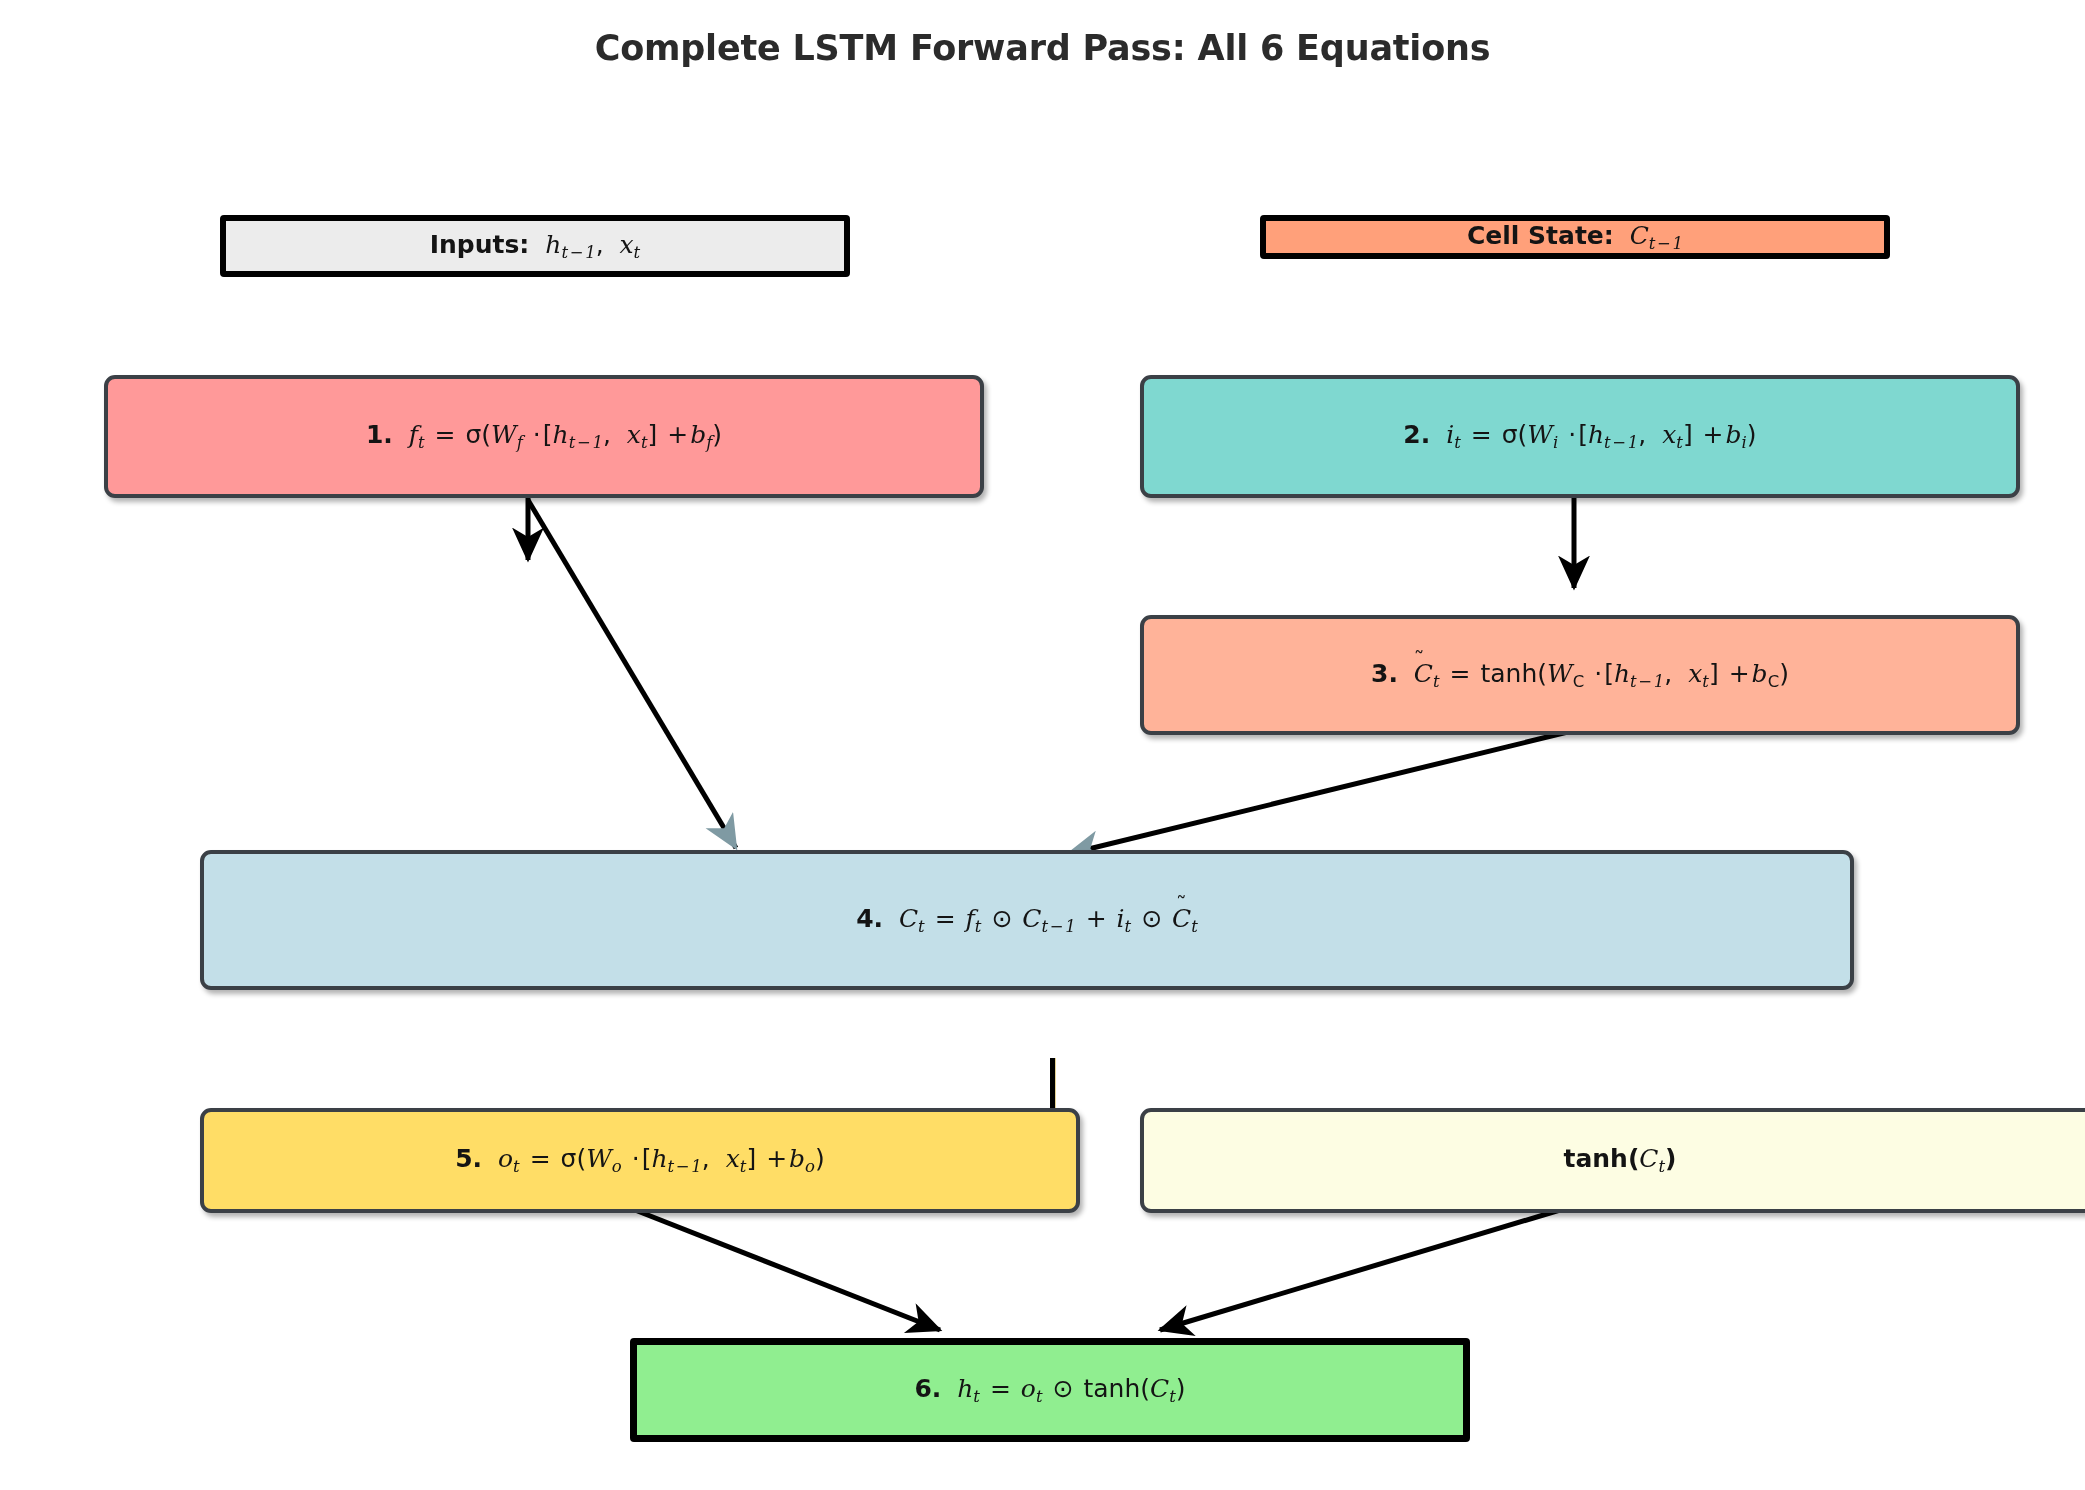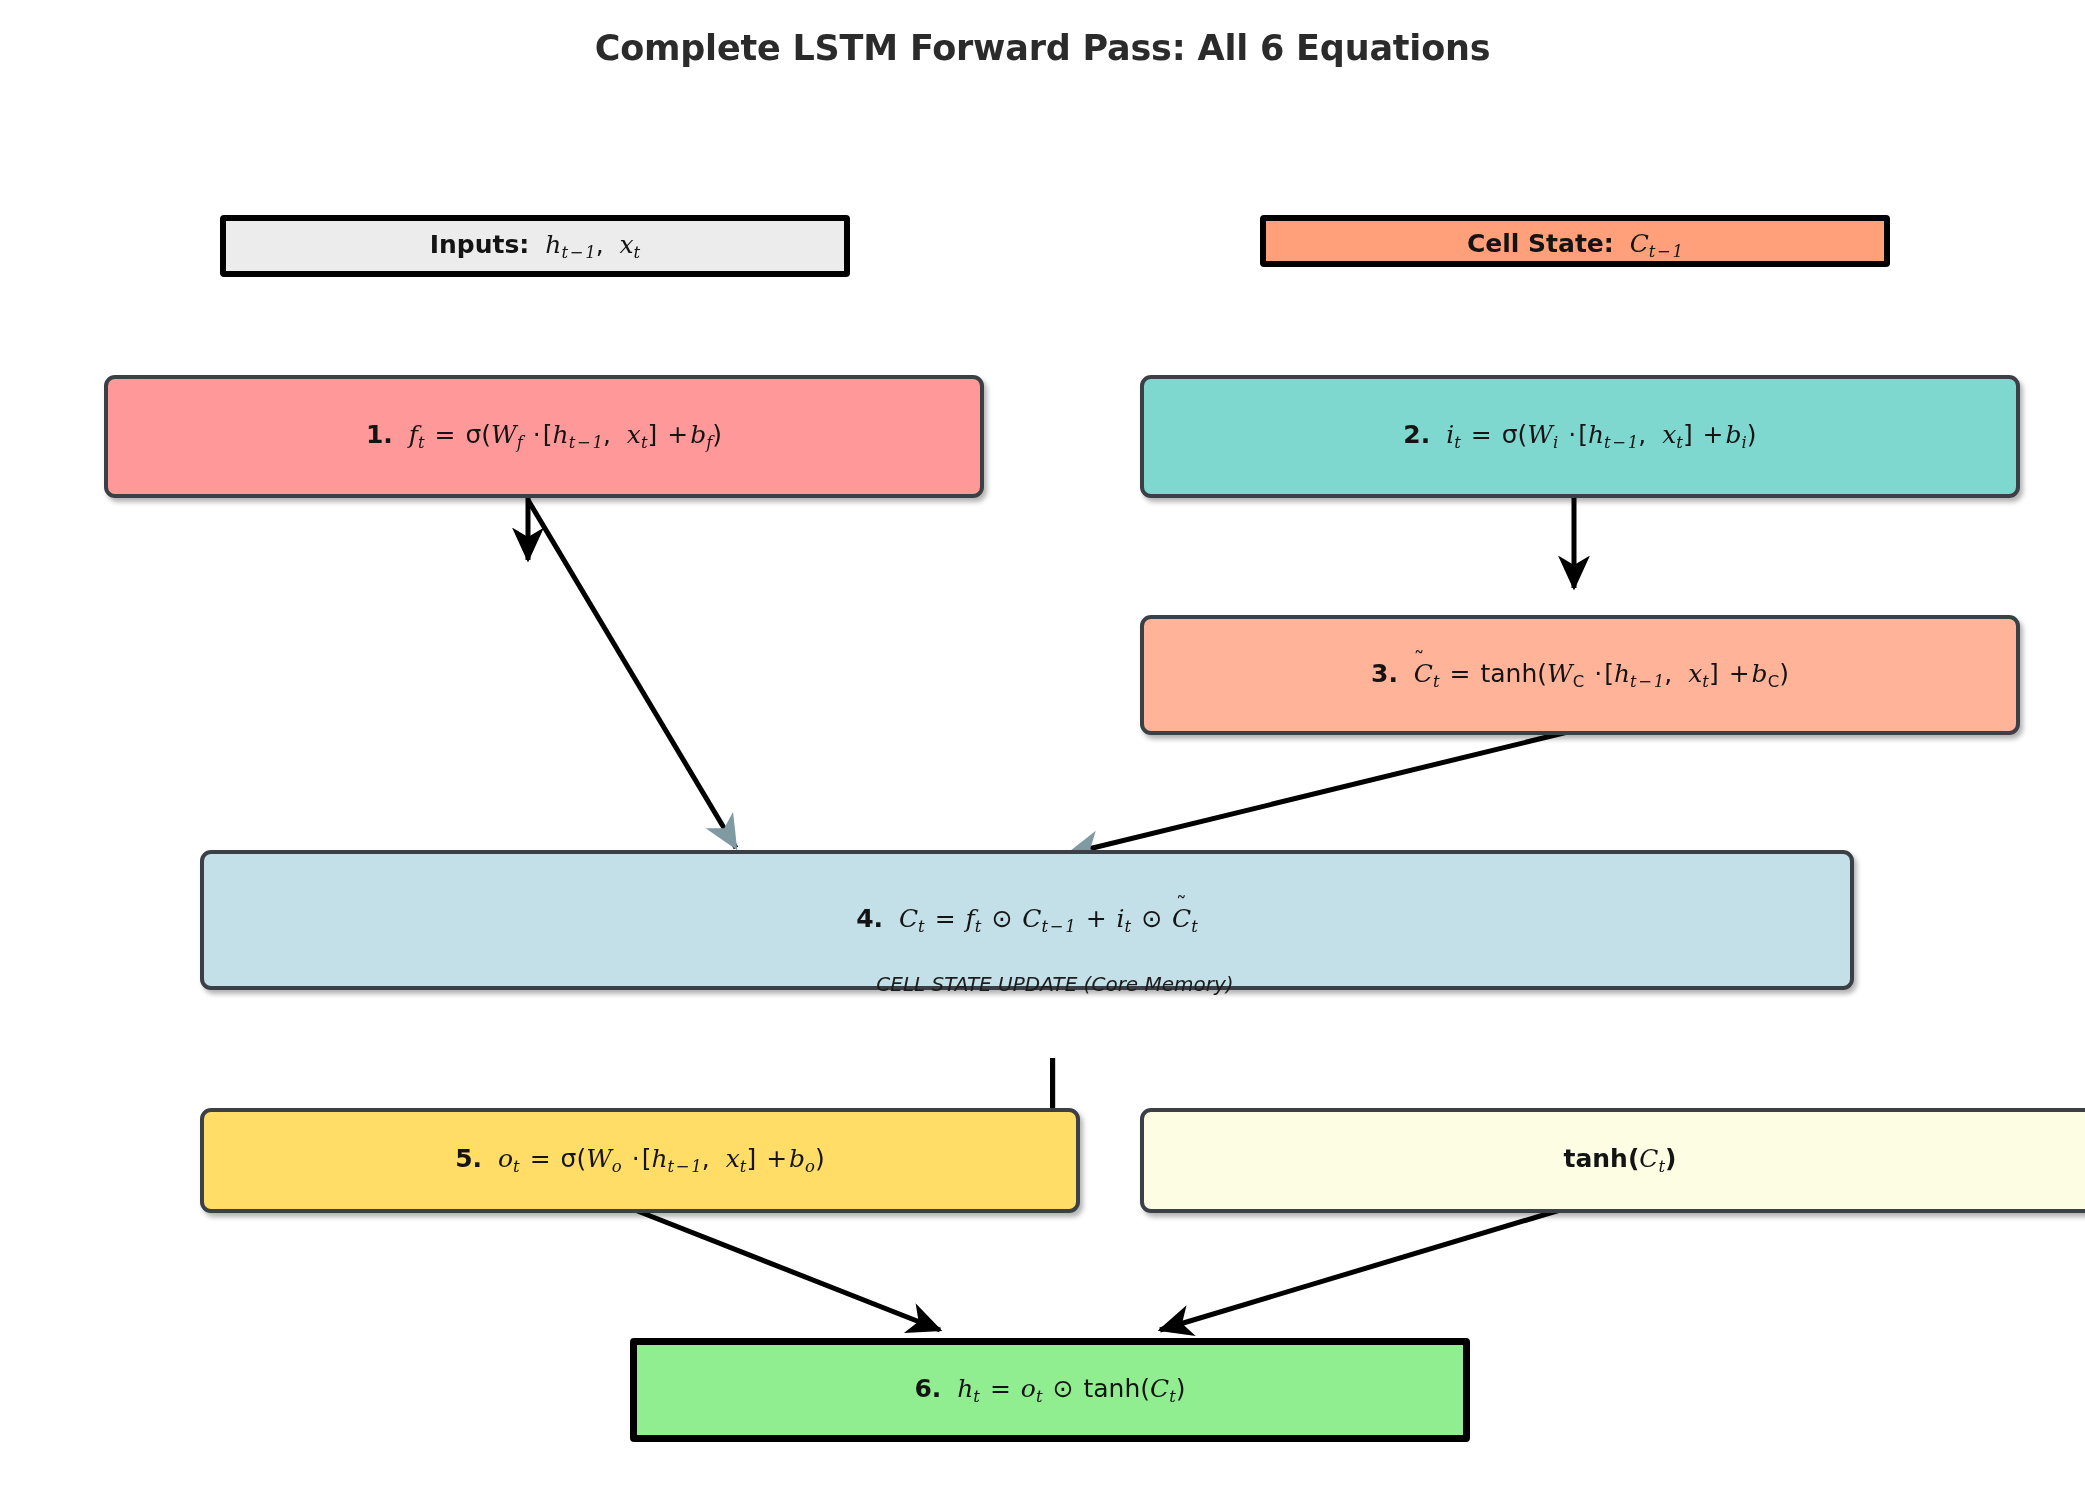"Cell State: Ct − 1" div.box { align-items: flex-end -> none; height: 52px -> 44px }
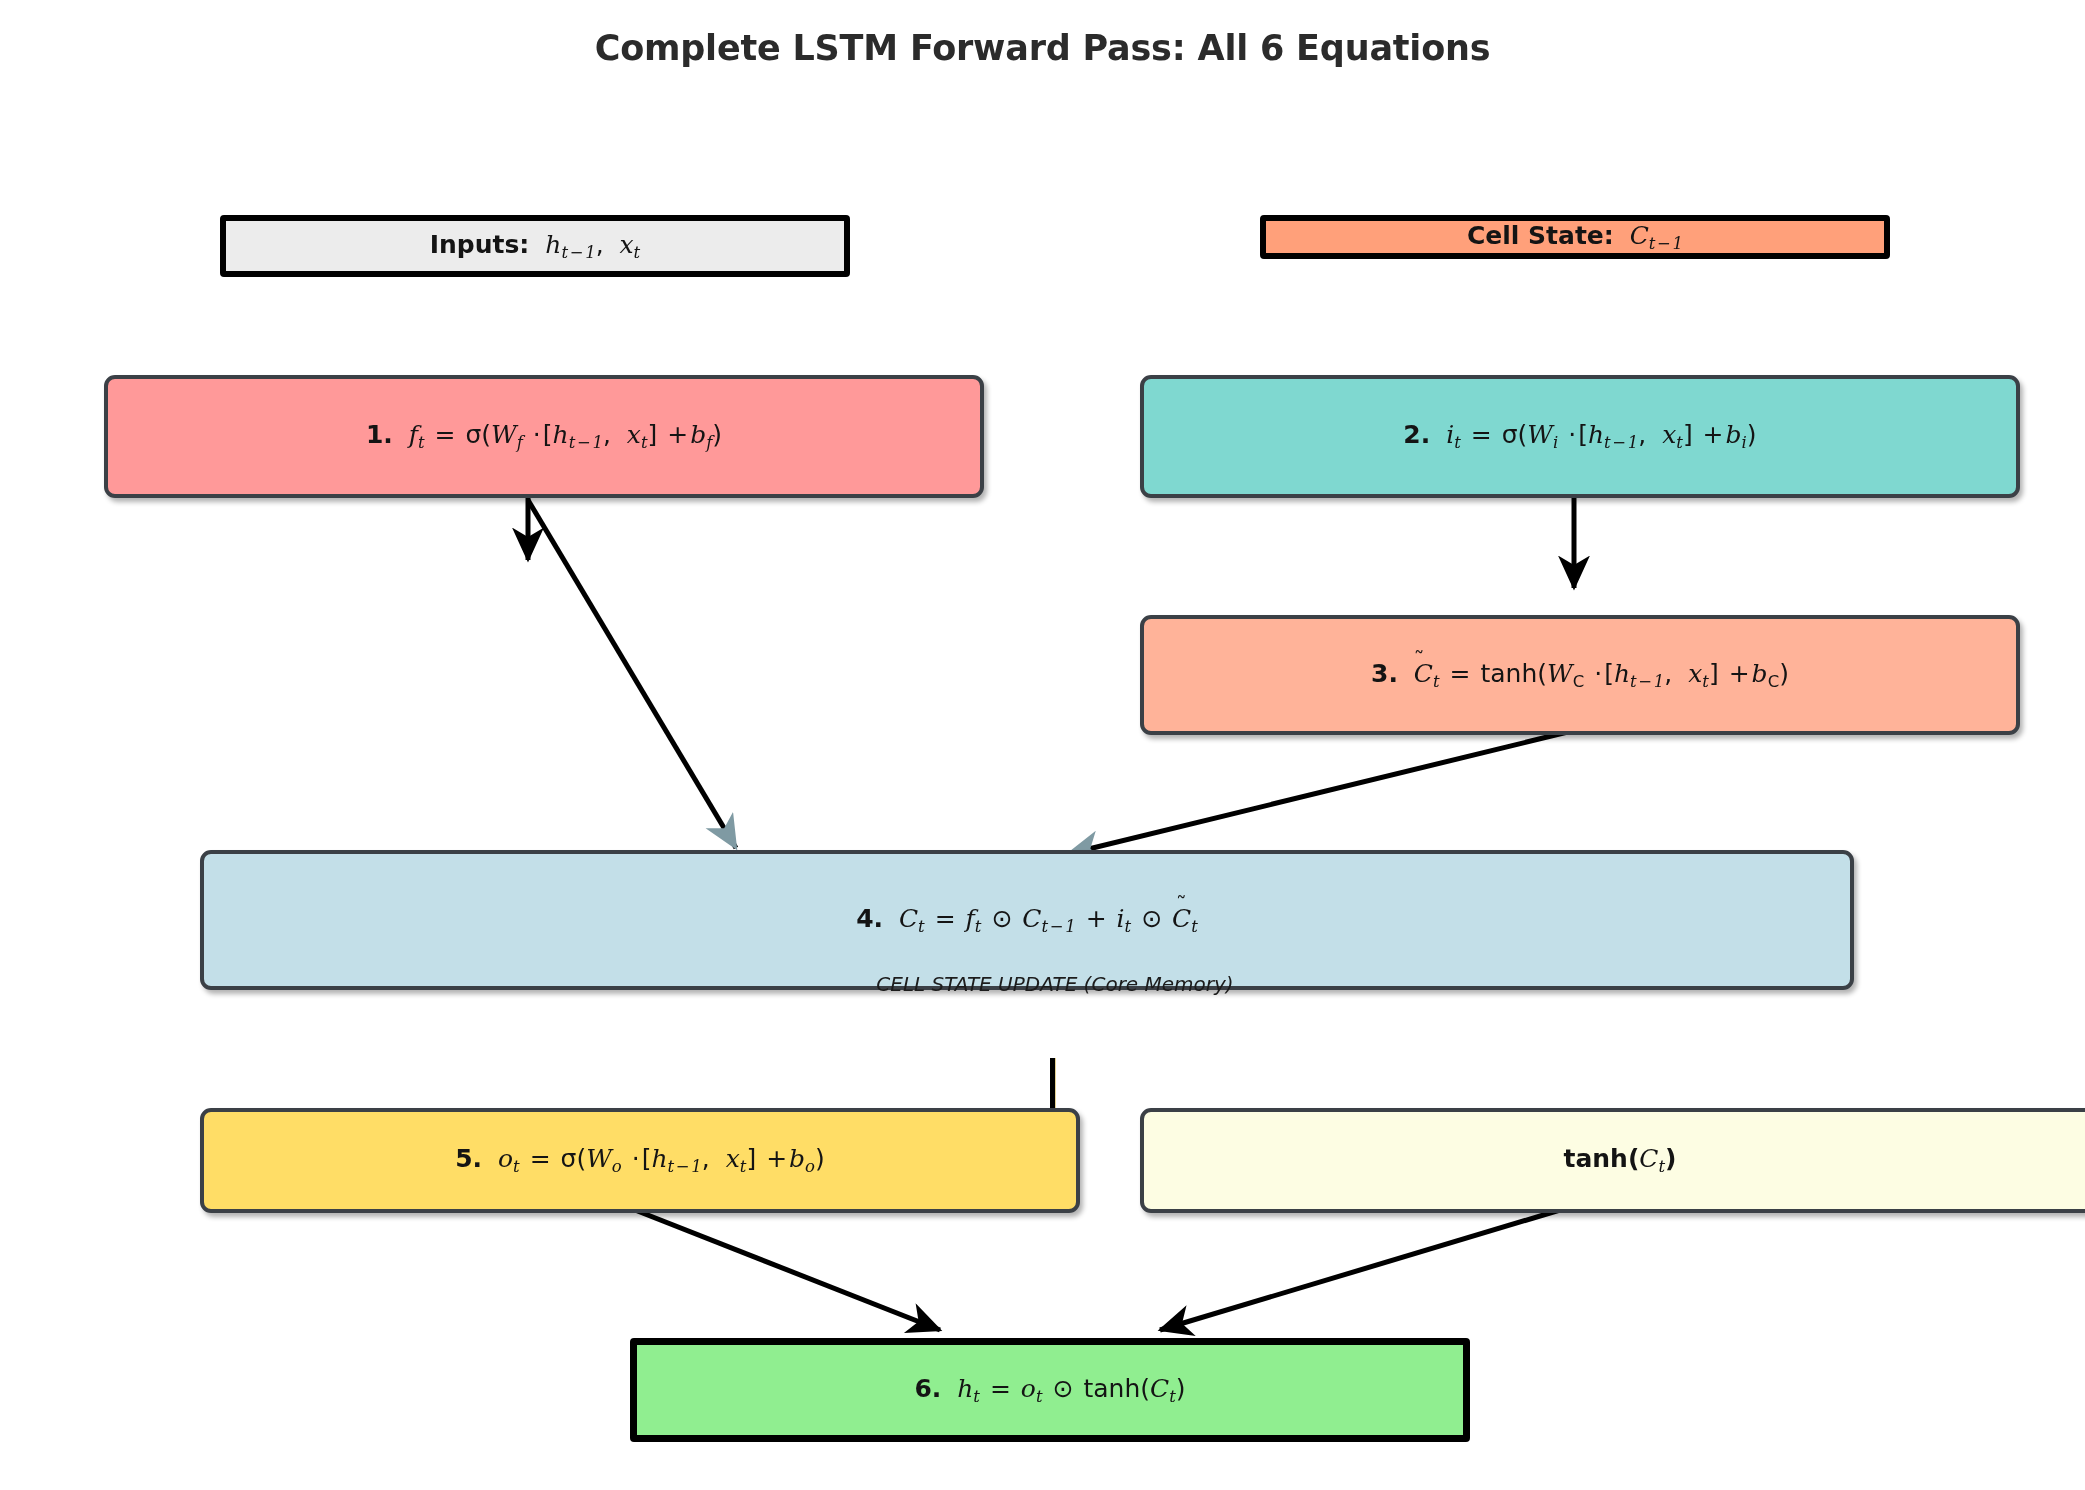"CELL STATE UPDATE (Core Memory)" div.caption { html: <div>CELL STATE UPDATE (Core Memory)</div> -> none }
